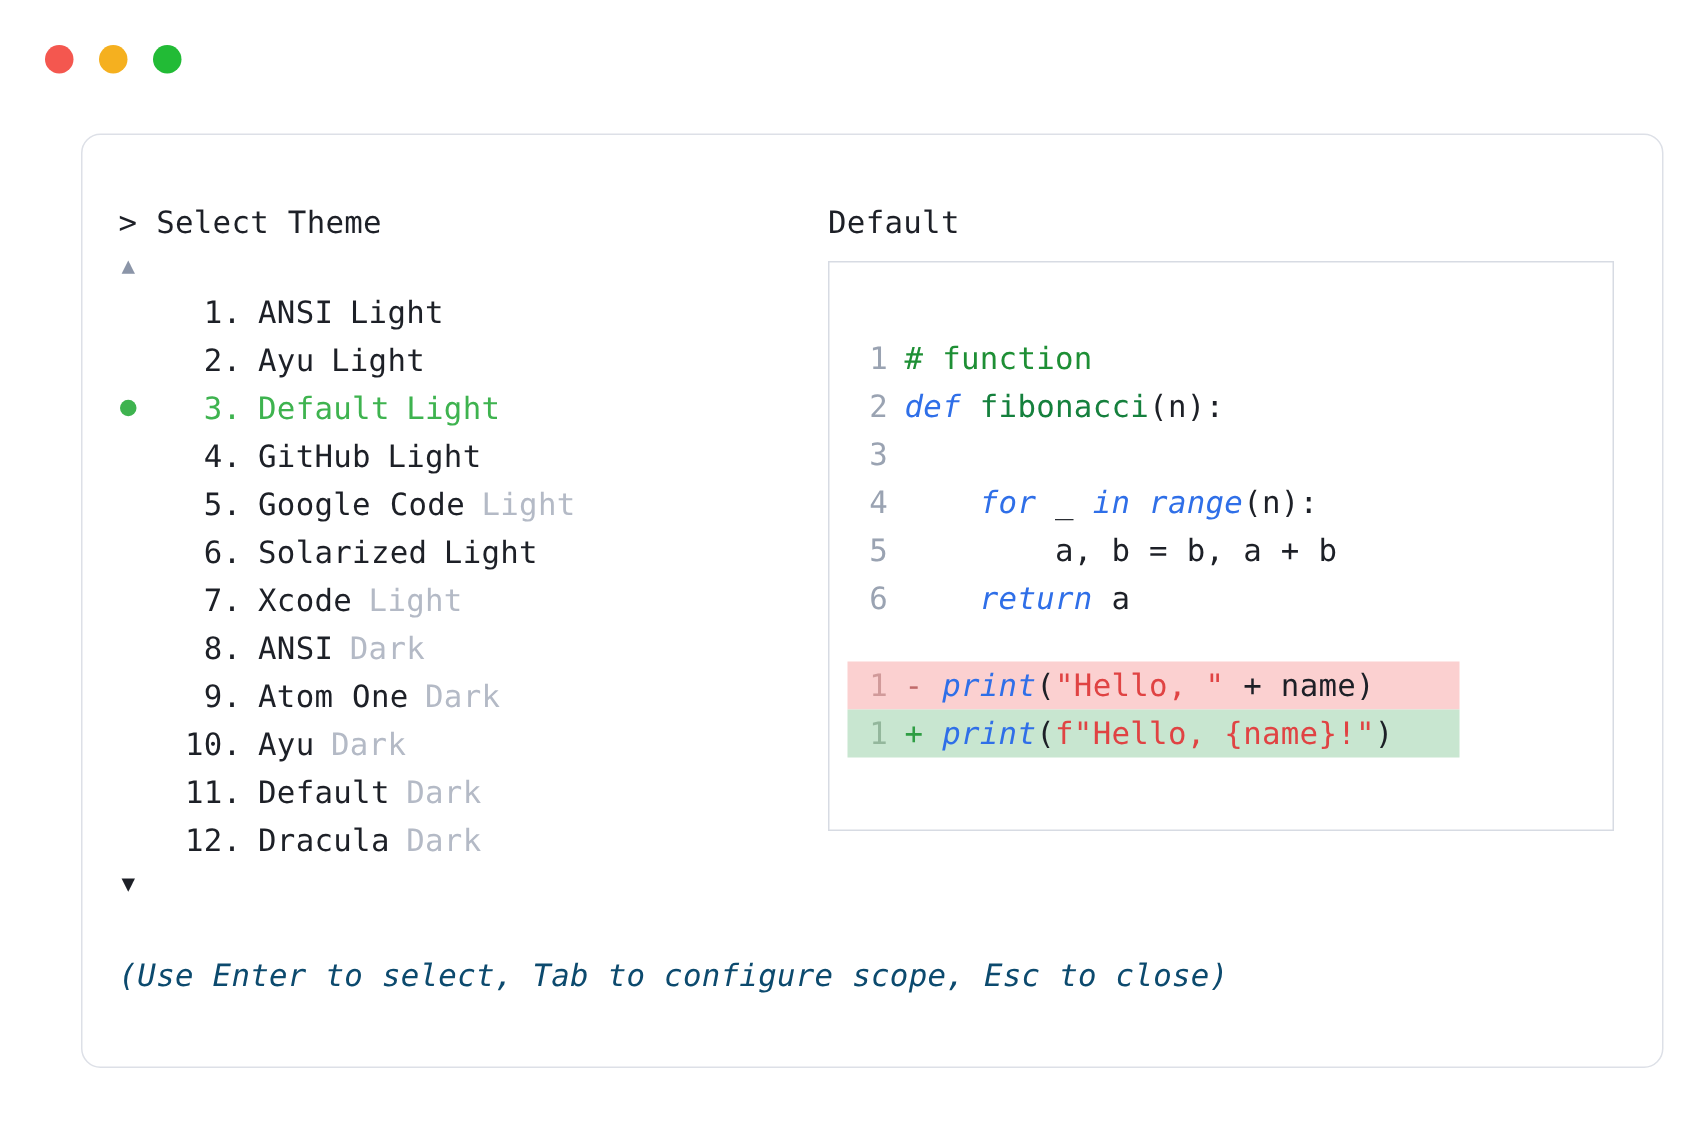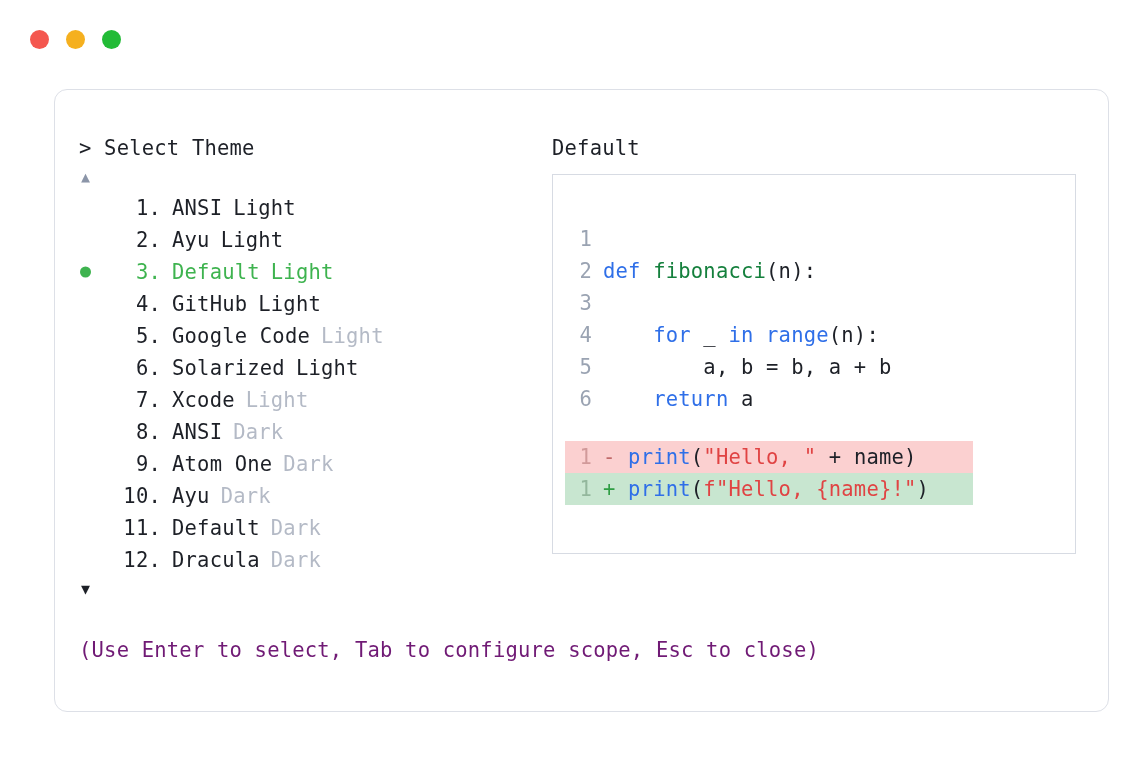"# function" span.code-text { html: none -> <span><span># function</span></span> }
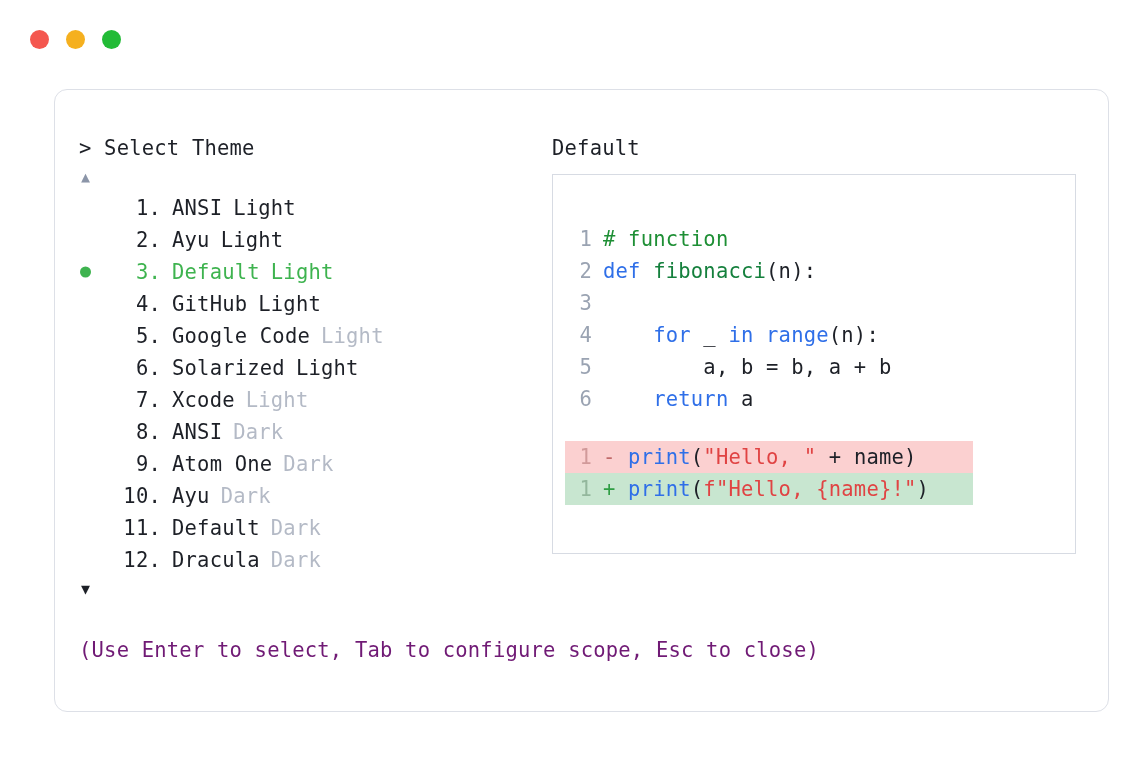"def" .t-kw { font-style: none -> italic }
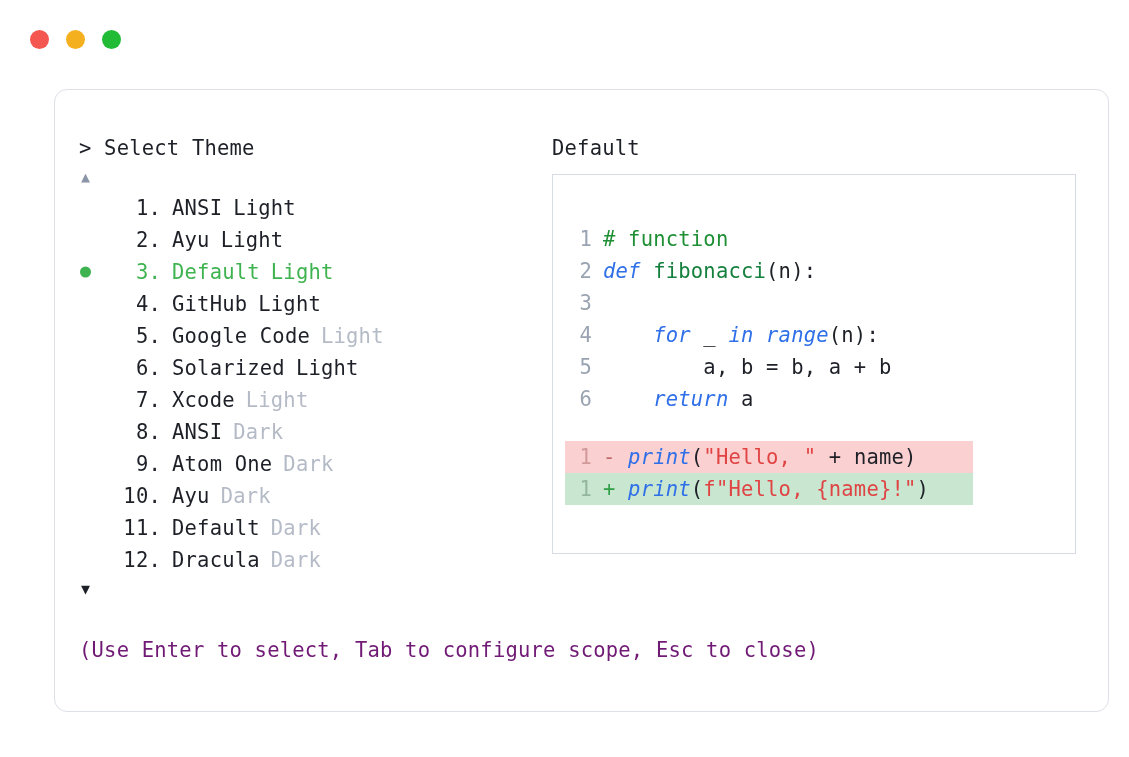"(Use Enter to select, Tab" .help { color: #701a75 -> #0c4a6e; font-style: none -> italic }
